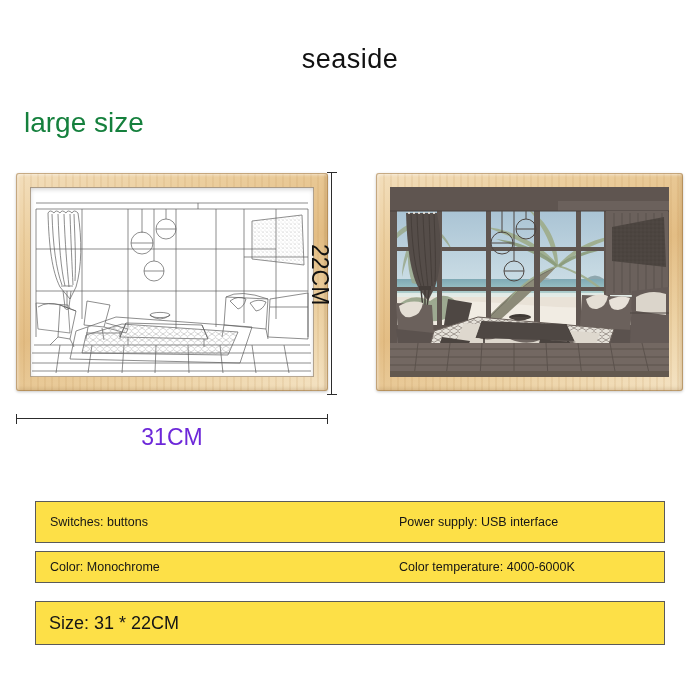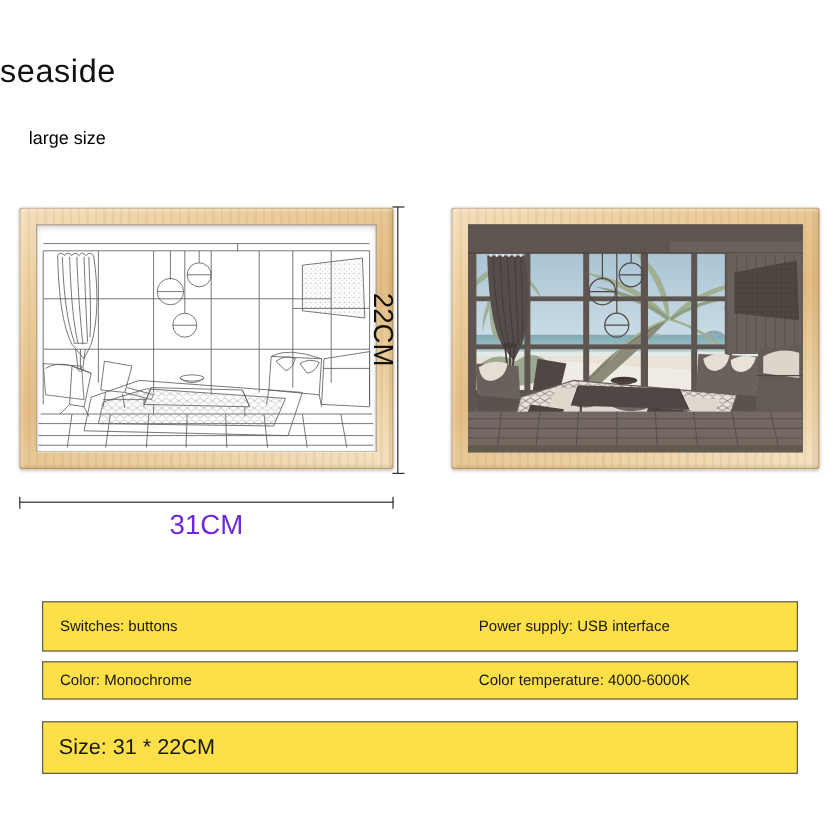"seaside" #product-title { text-align: none -> center }
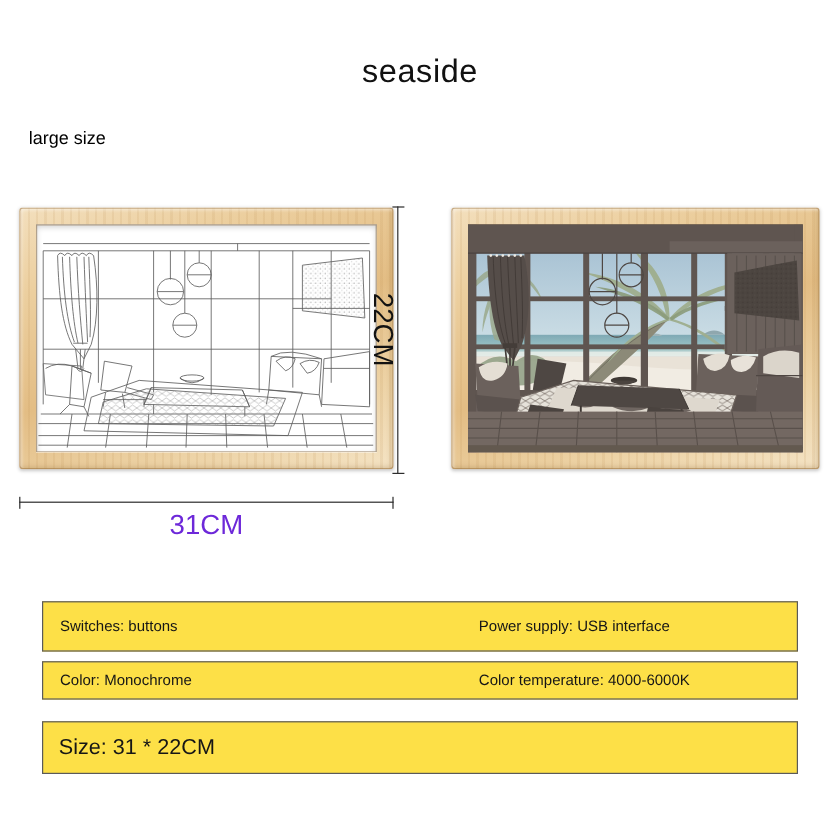"large size" #size-label { color: #000000 -> #15803d; font-size: 15px -> 28px }
